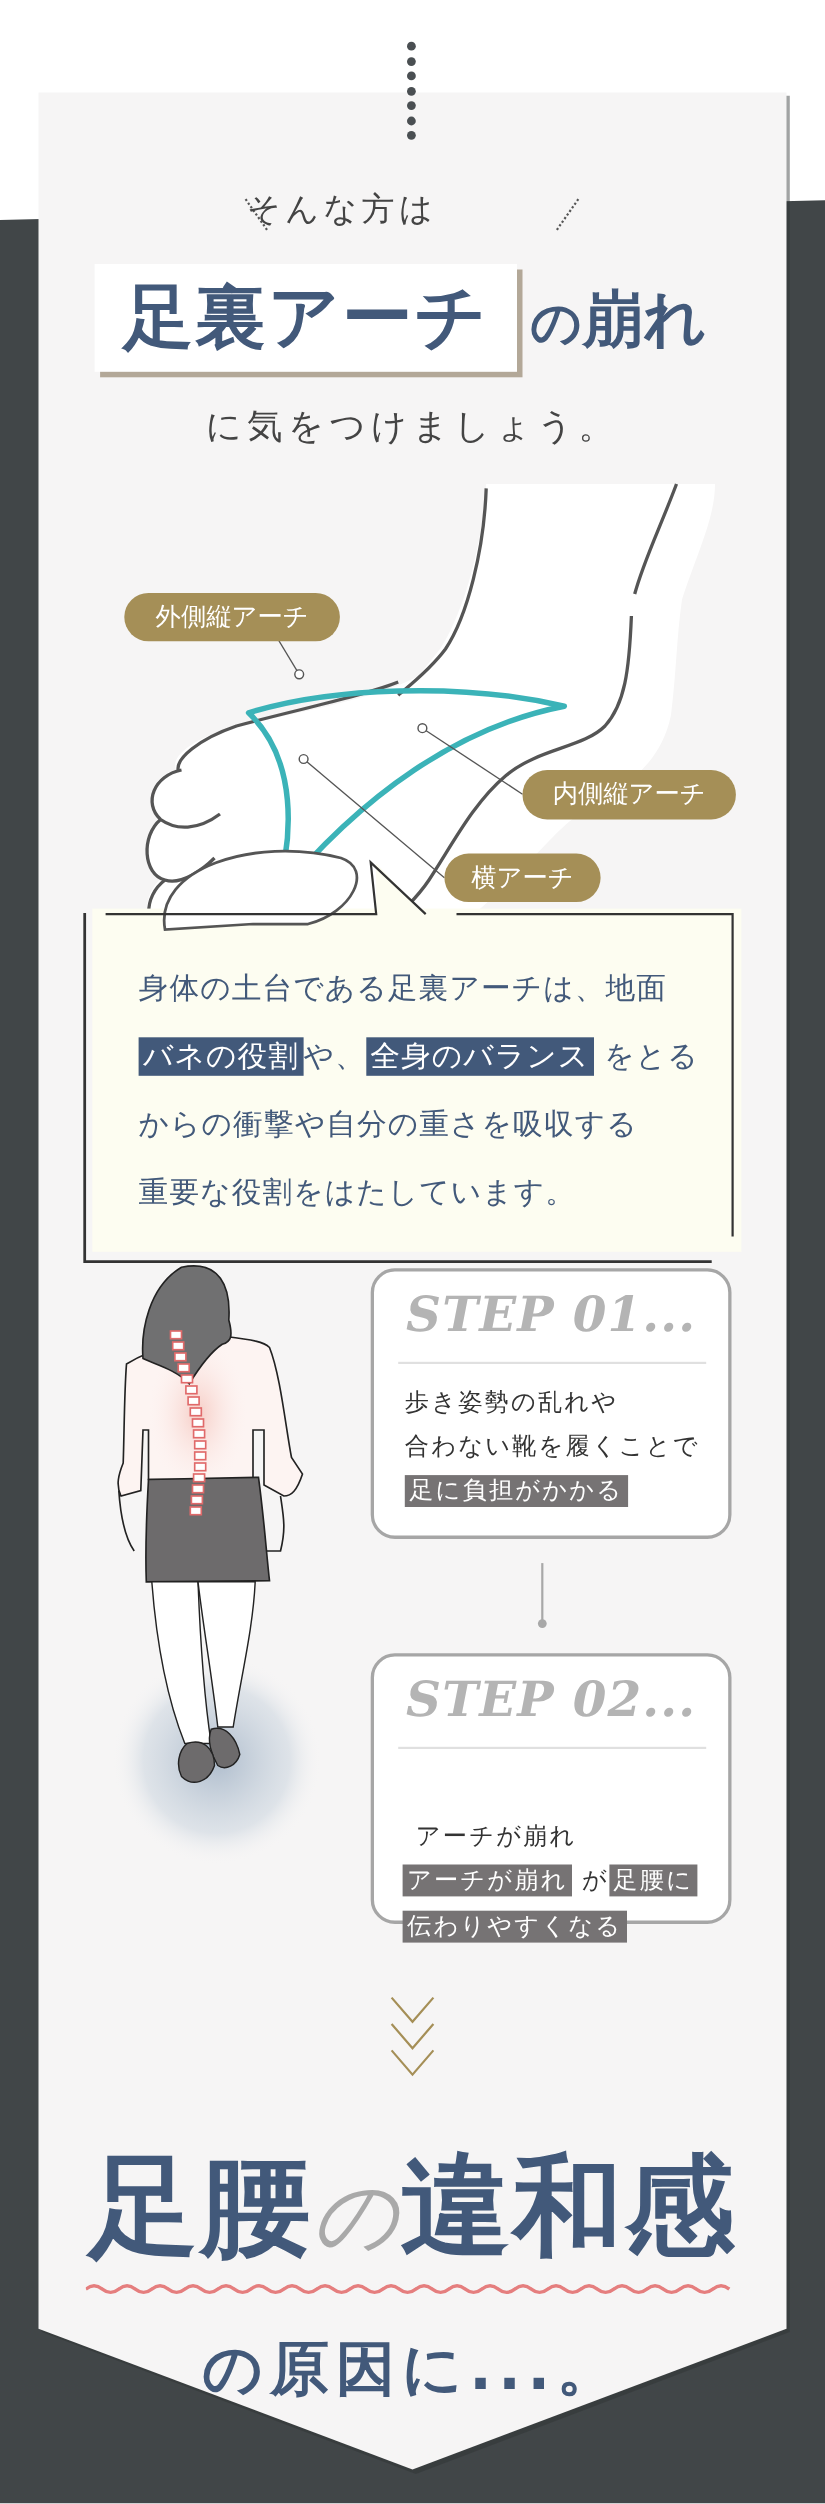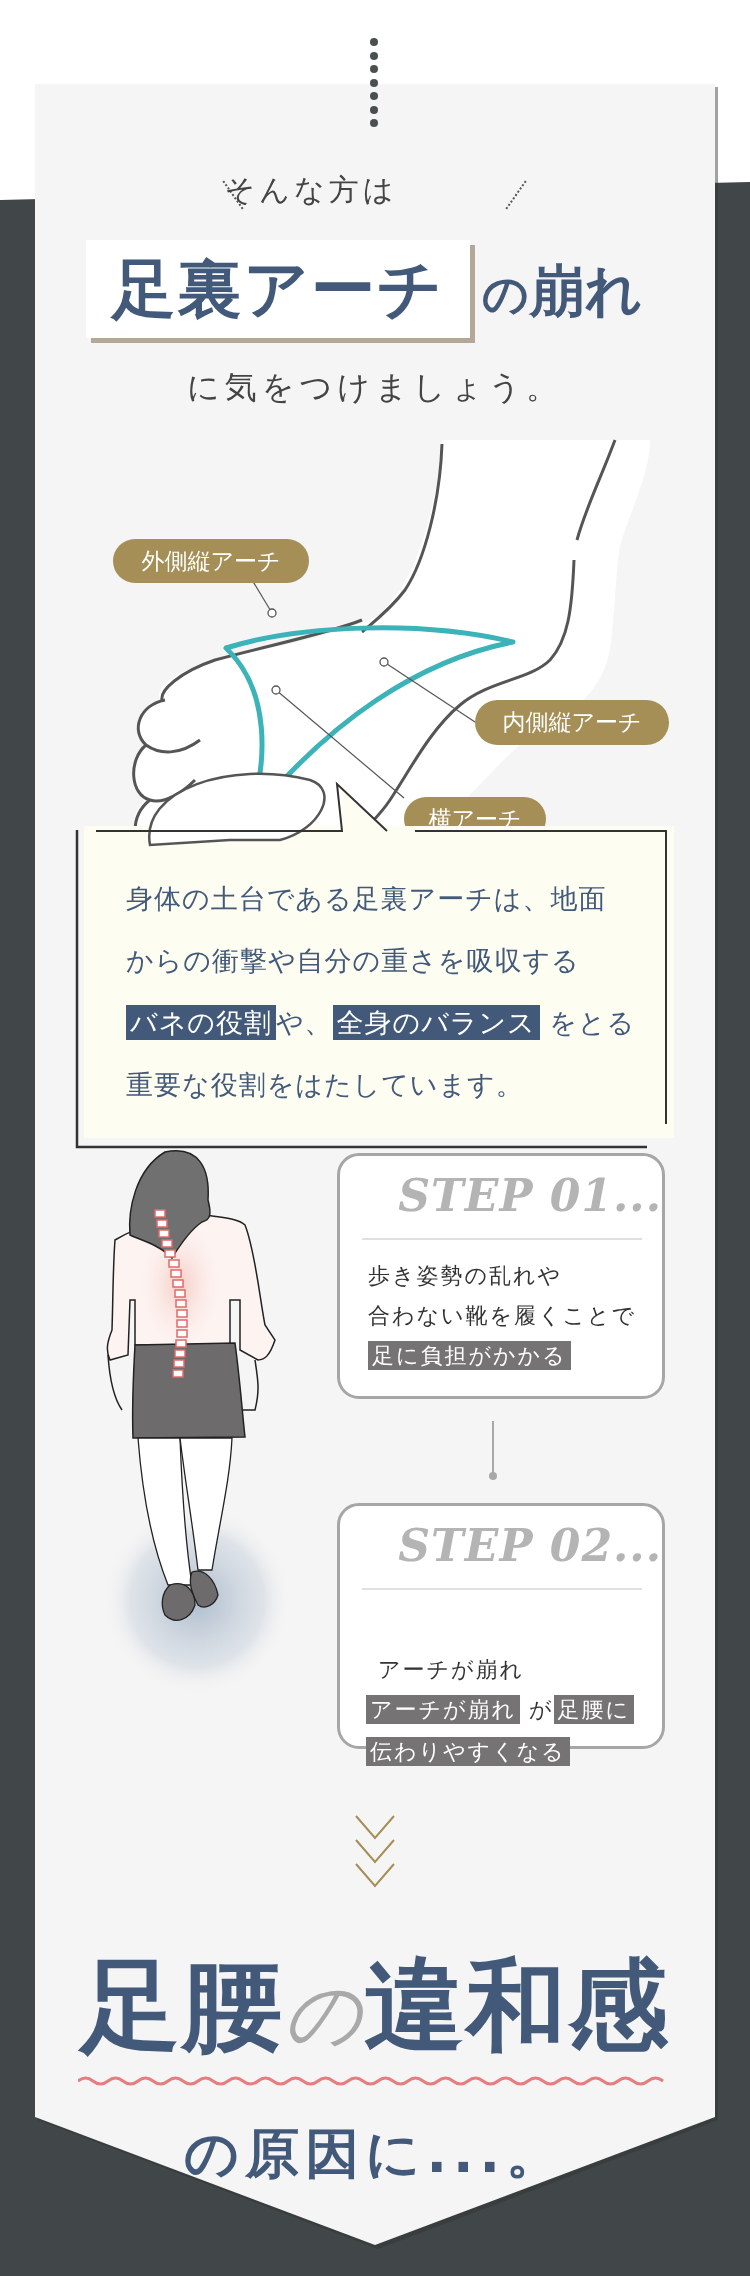"横アーチ" div.pill { margin-top: 21px -> none }
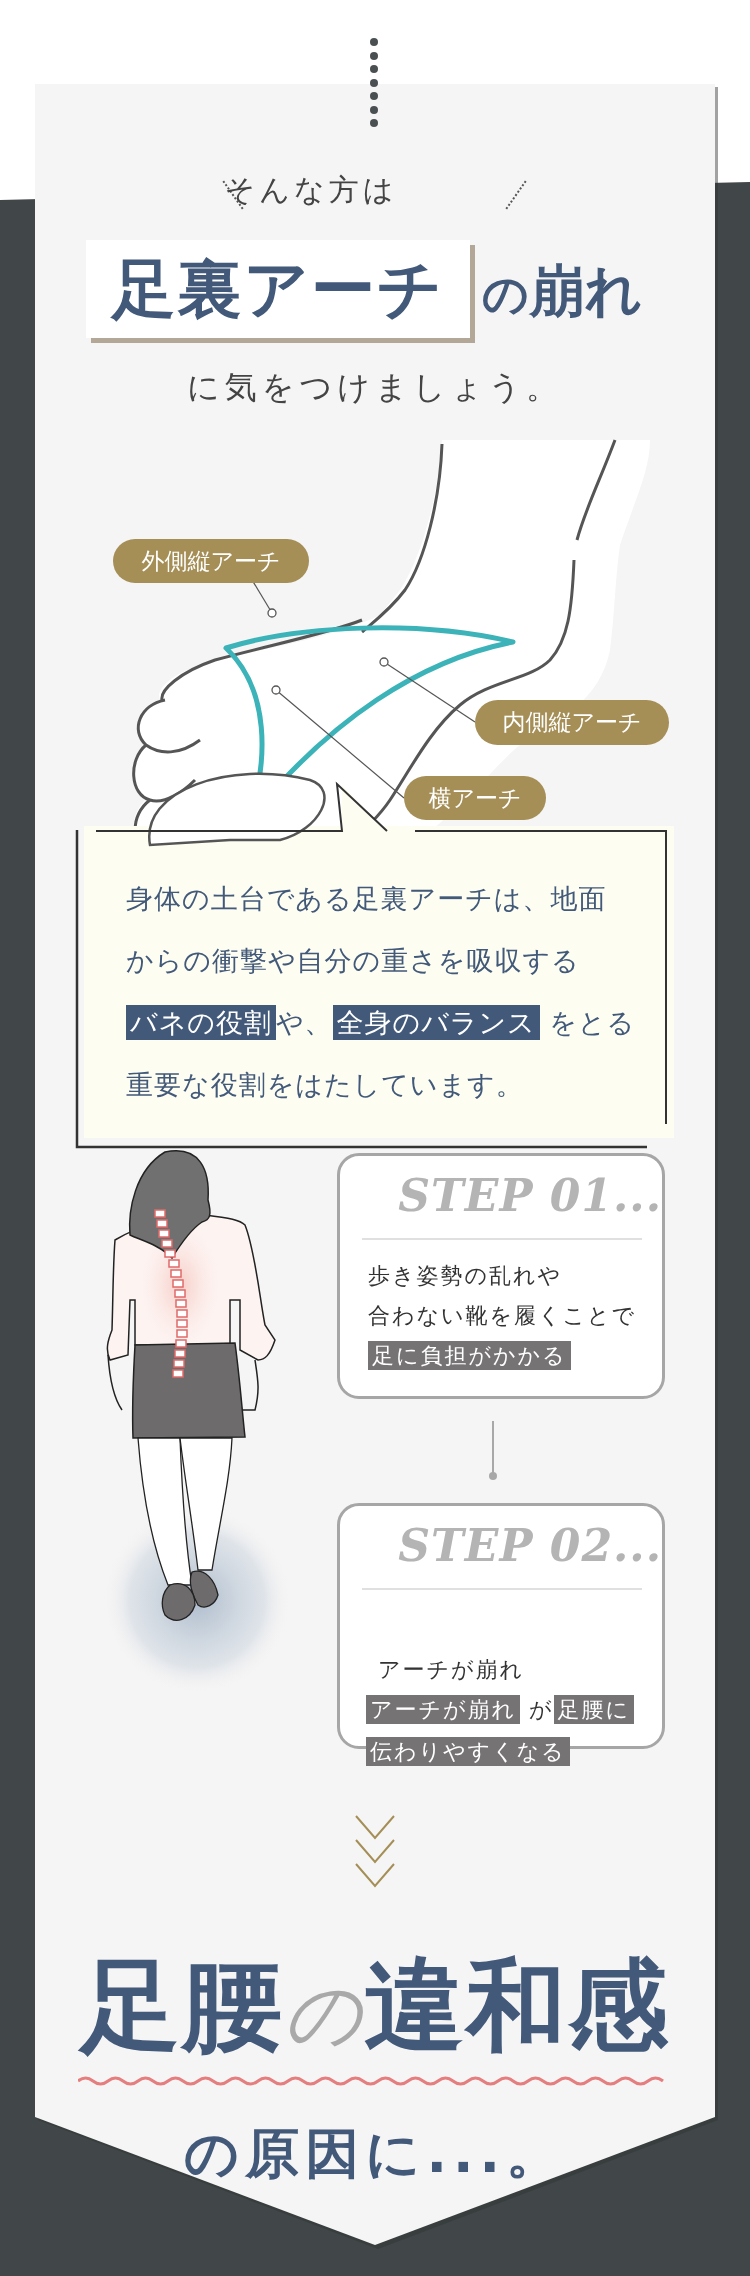"からの衝撃や自分の重さを吸収する" div { order: before "バネの役割 や、 全身のバランス をとる" -> after "バネの役割 や、 全身のバランス をとる" }
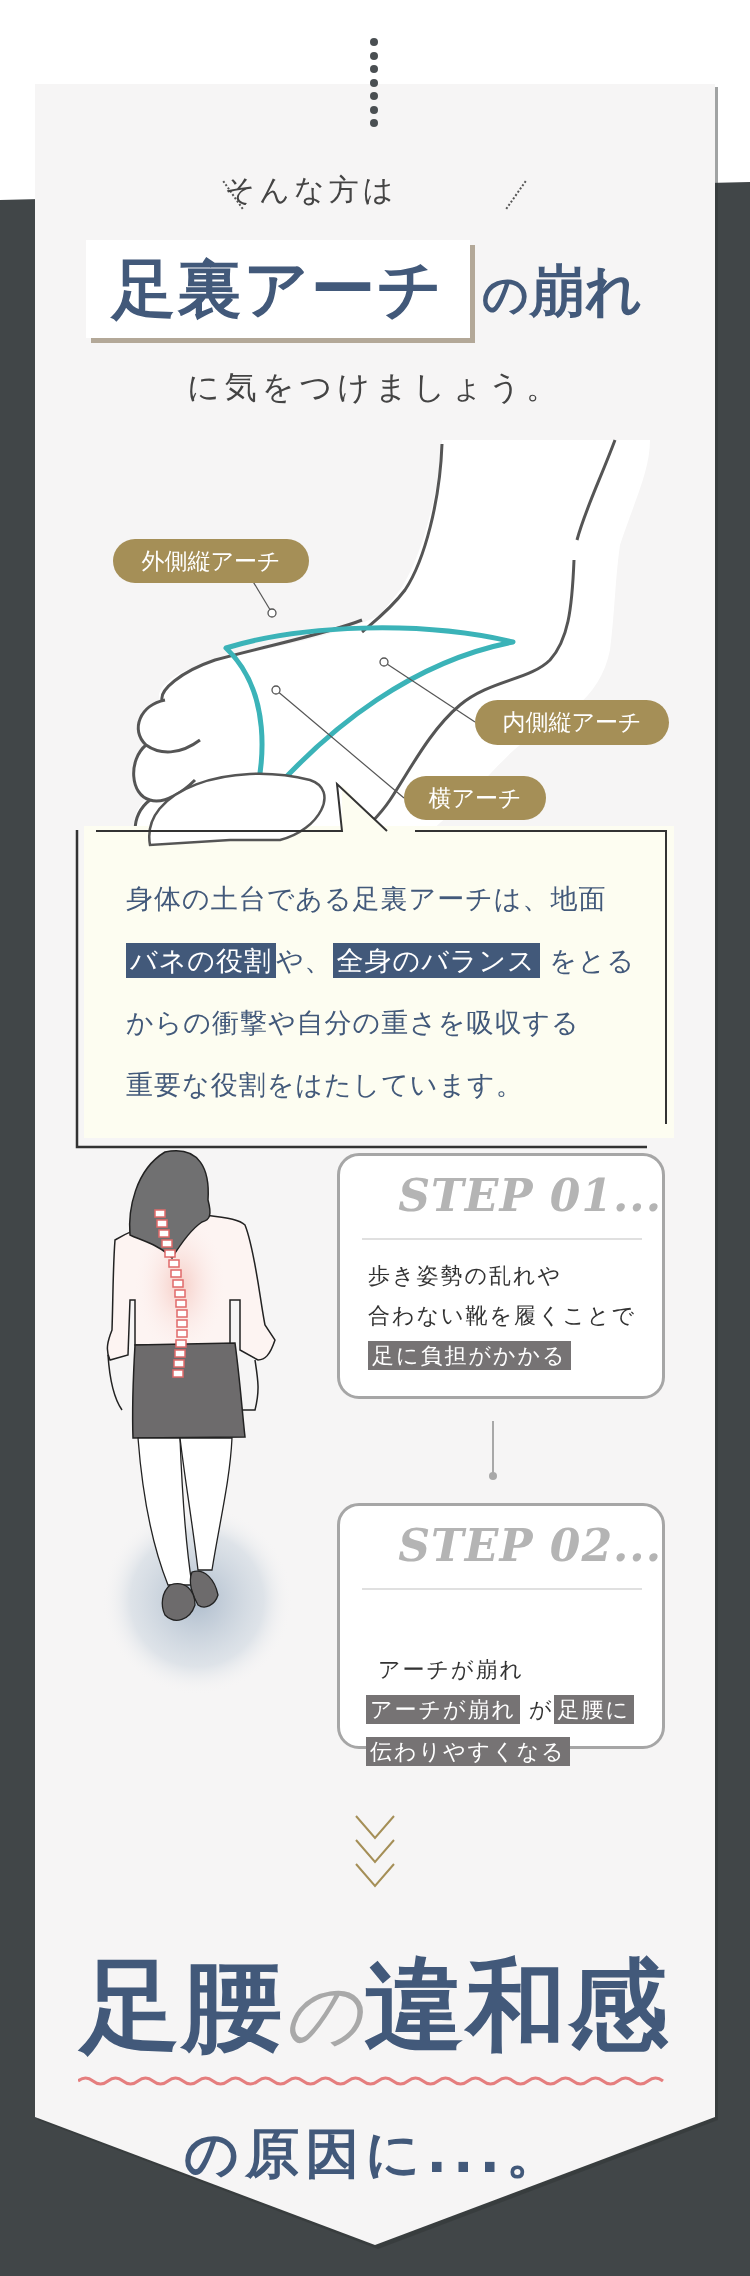"STEP 01..." .step-title { text-align: right -> center }
